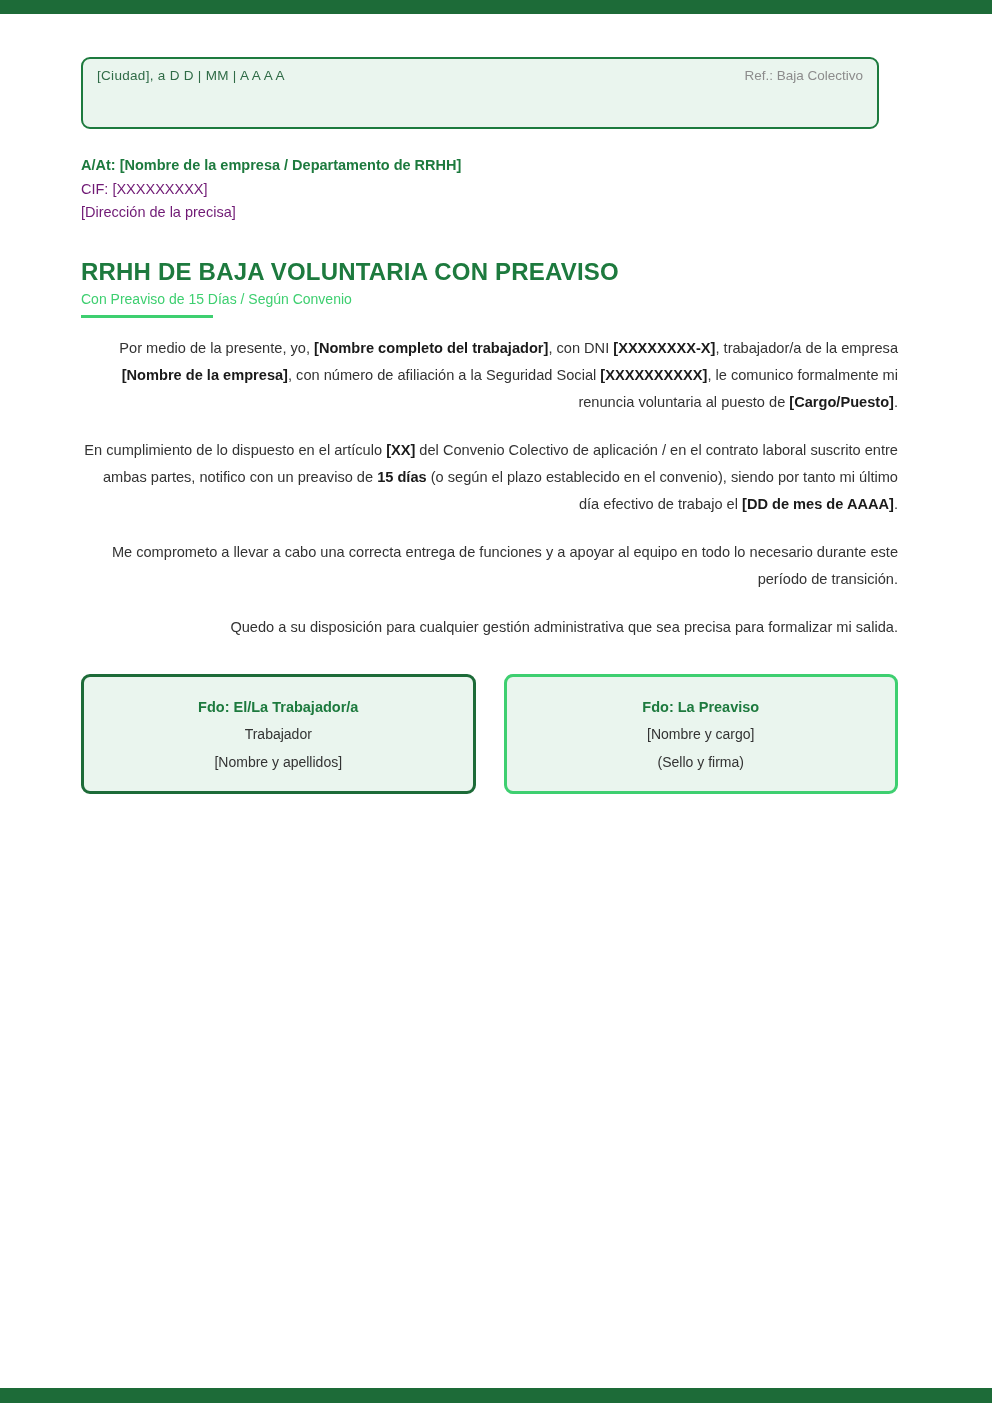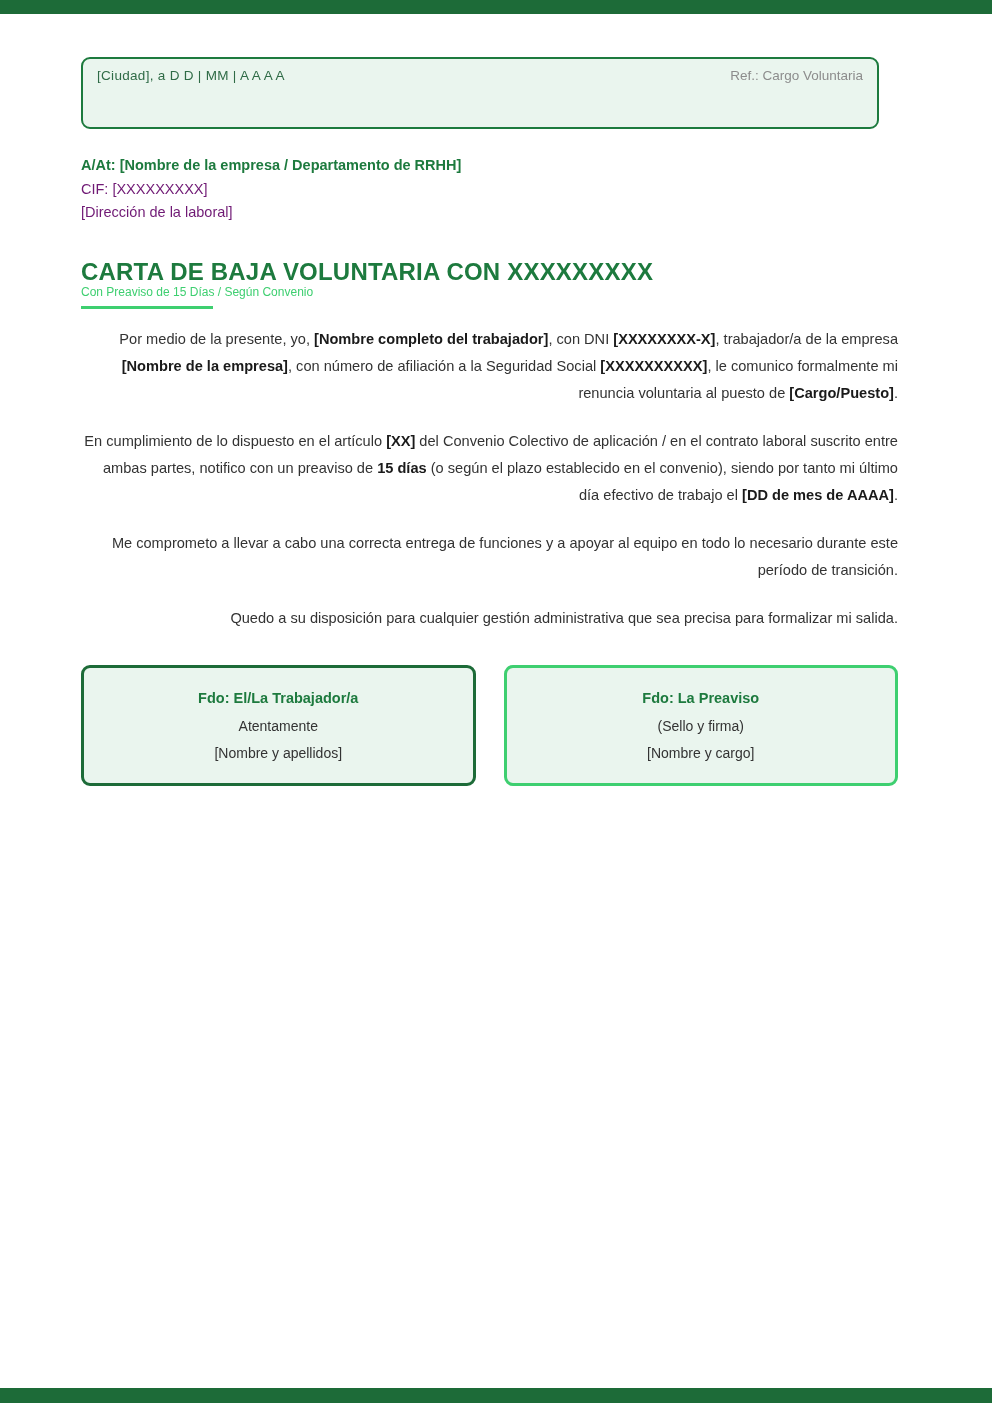"Ref.: Cargo Voluntaria" div.meta-ref { text: Cargo Voluntaria -> Baja Colectivo }
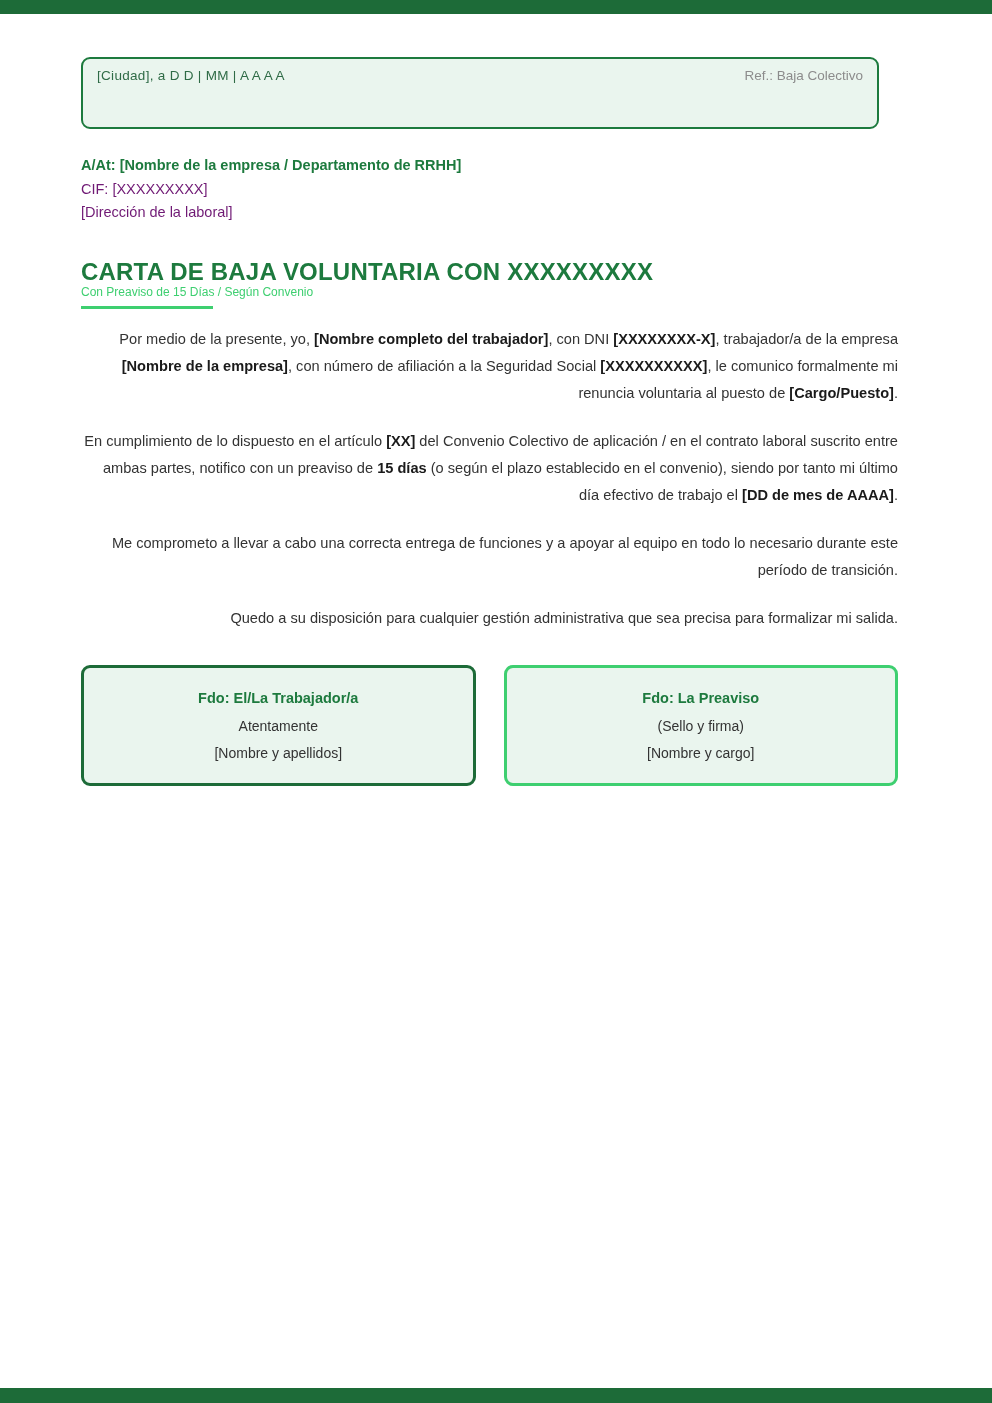"[Dirección de la laboral]" div.r-line { text: laboral -> precisa }
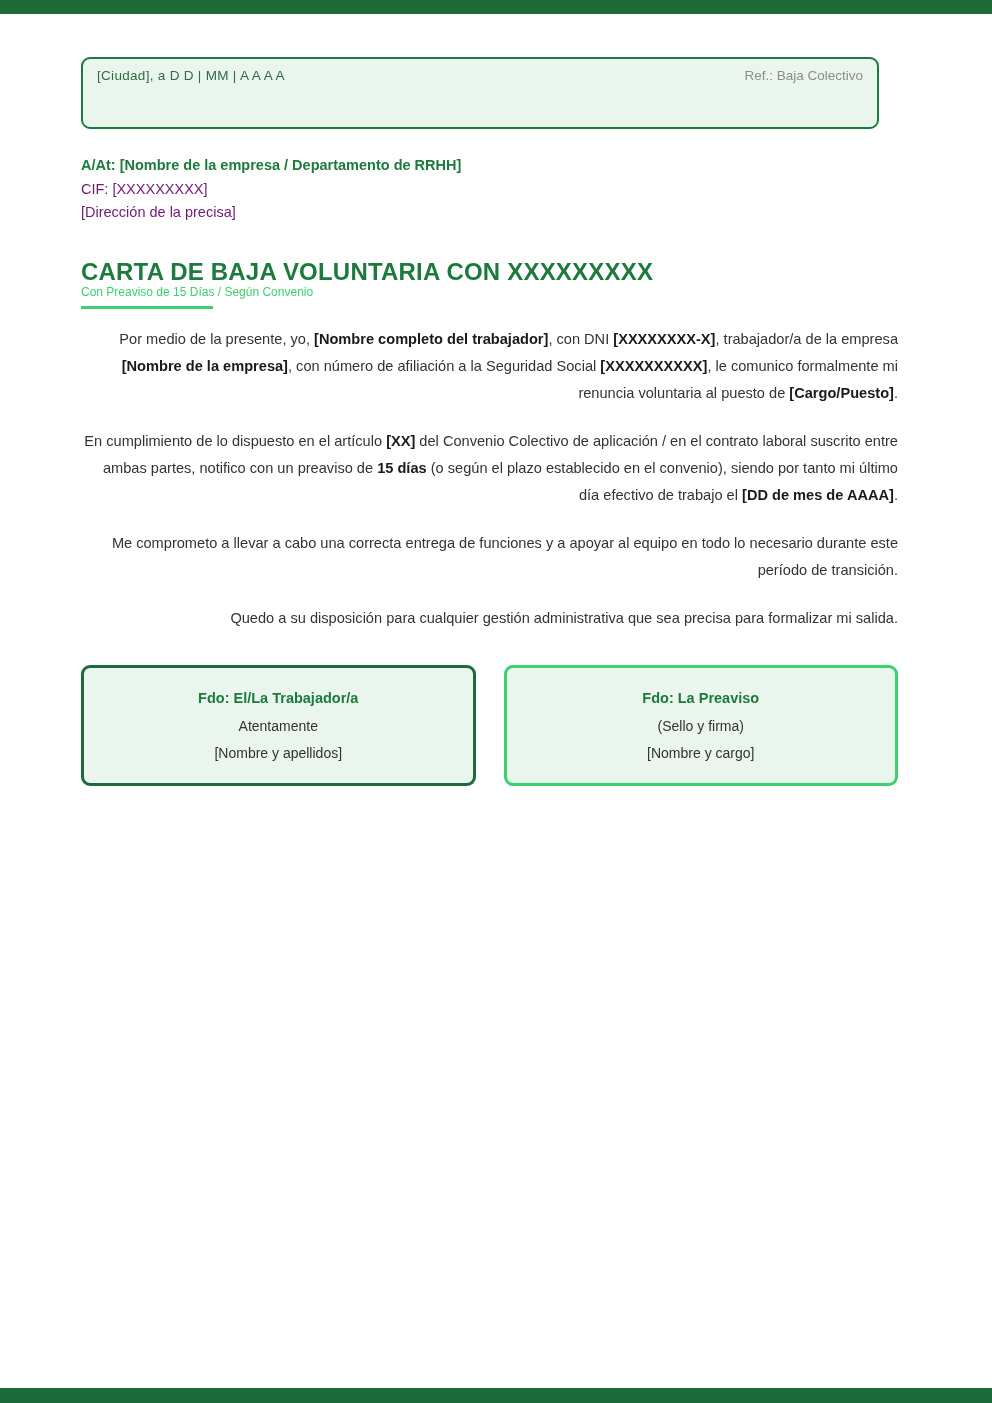"CARTA DE BAJA VOLUNTARIA CON" div.title { text: CARTA DE BAJA VOLUNTARIA CON XXXXXXXXX -> RRHH DE BAJA VOLUNTARIA CON PREAVISO }
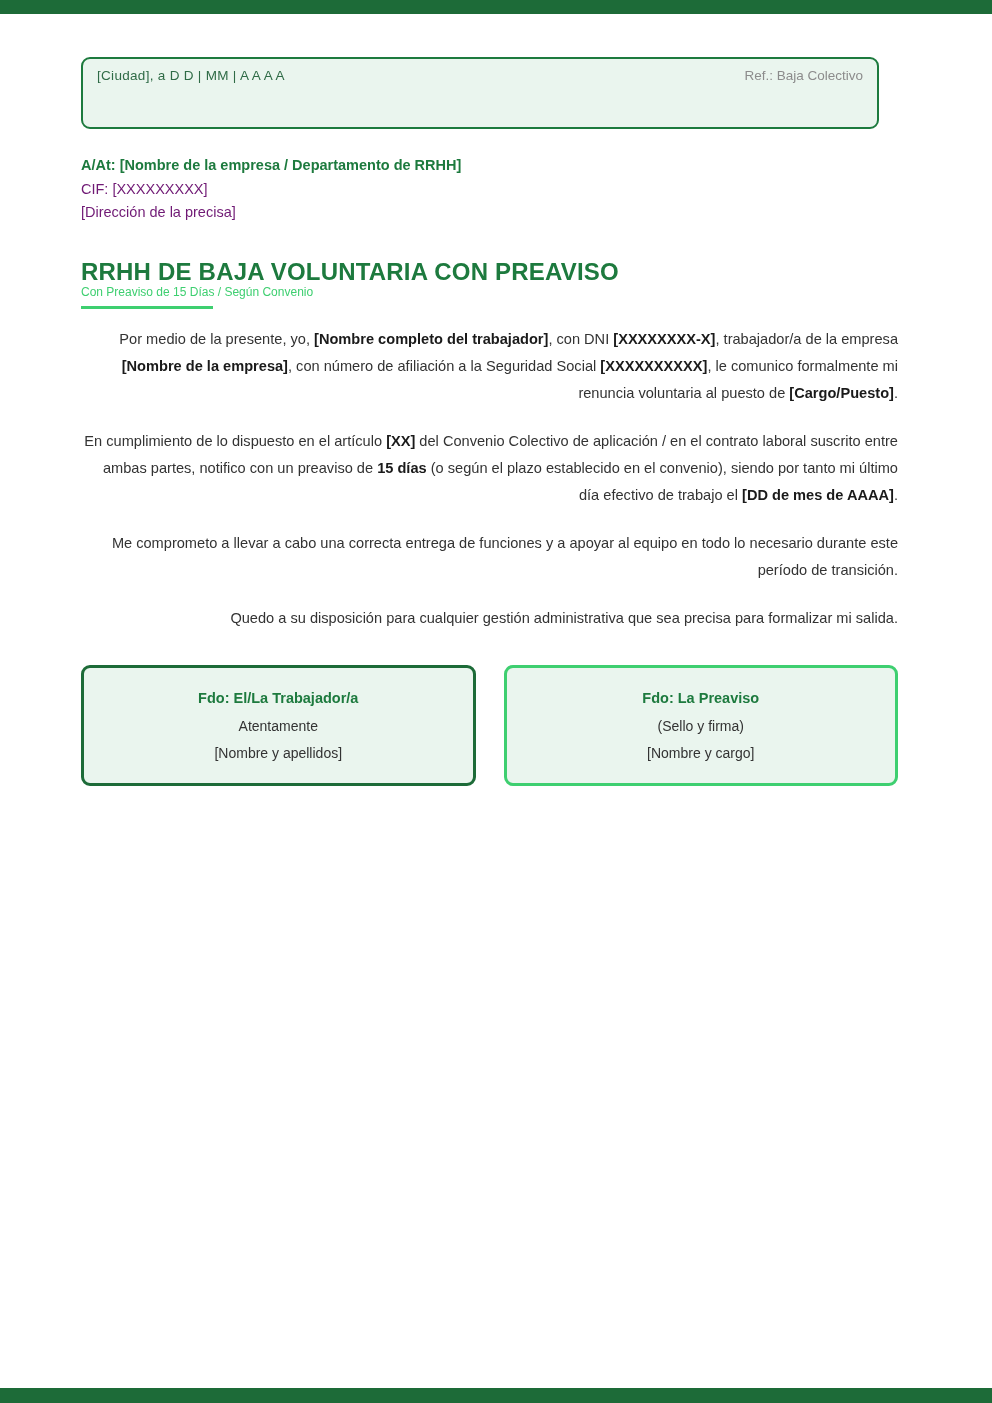"Con Preaviso de 15 Días" .subtitle { font-size: 12px -> 14px; margin-top: none -> 6px }
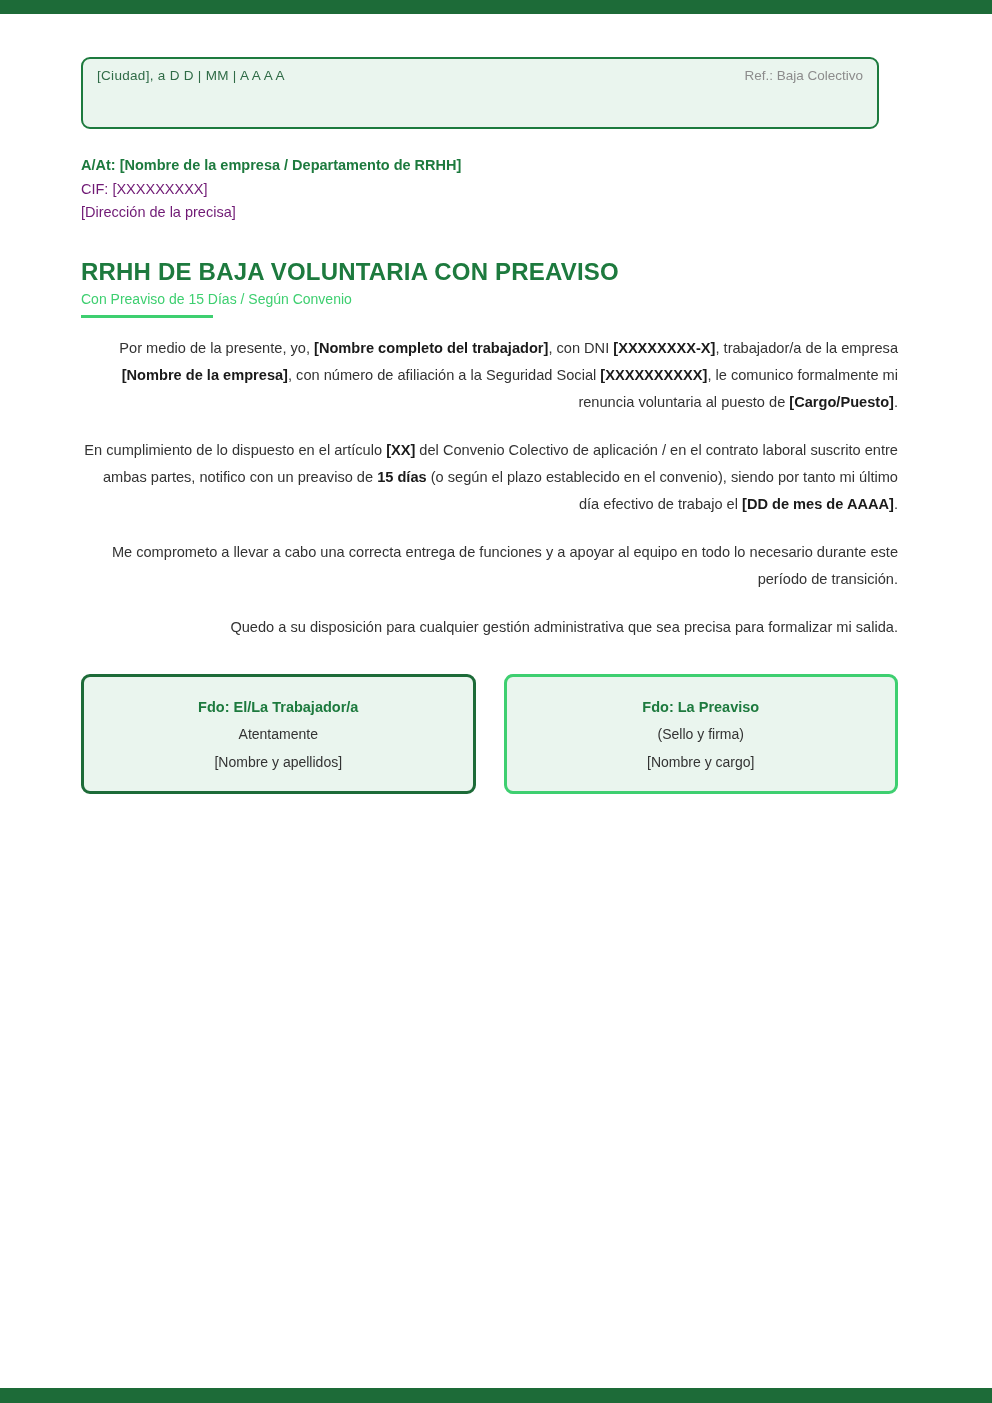"Atentamente" div.sig-line { text: Atentamente -> Trabajador }
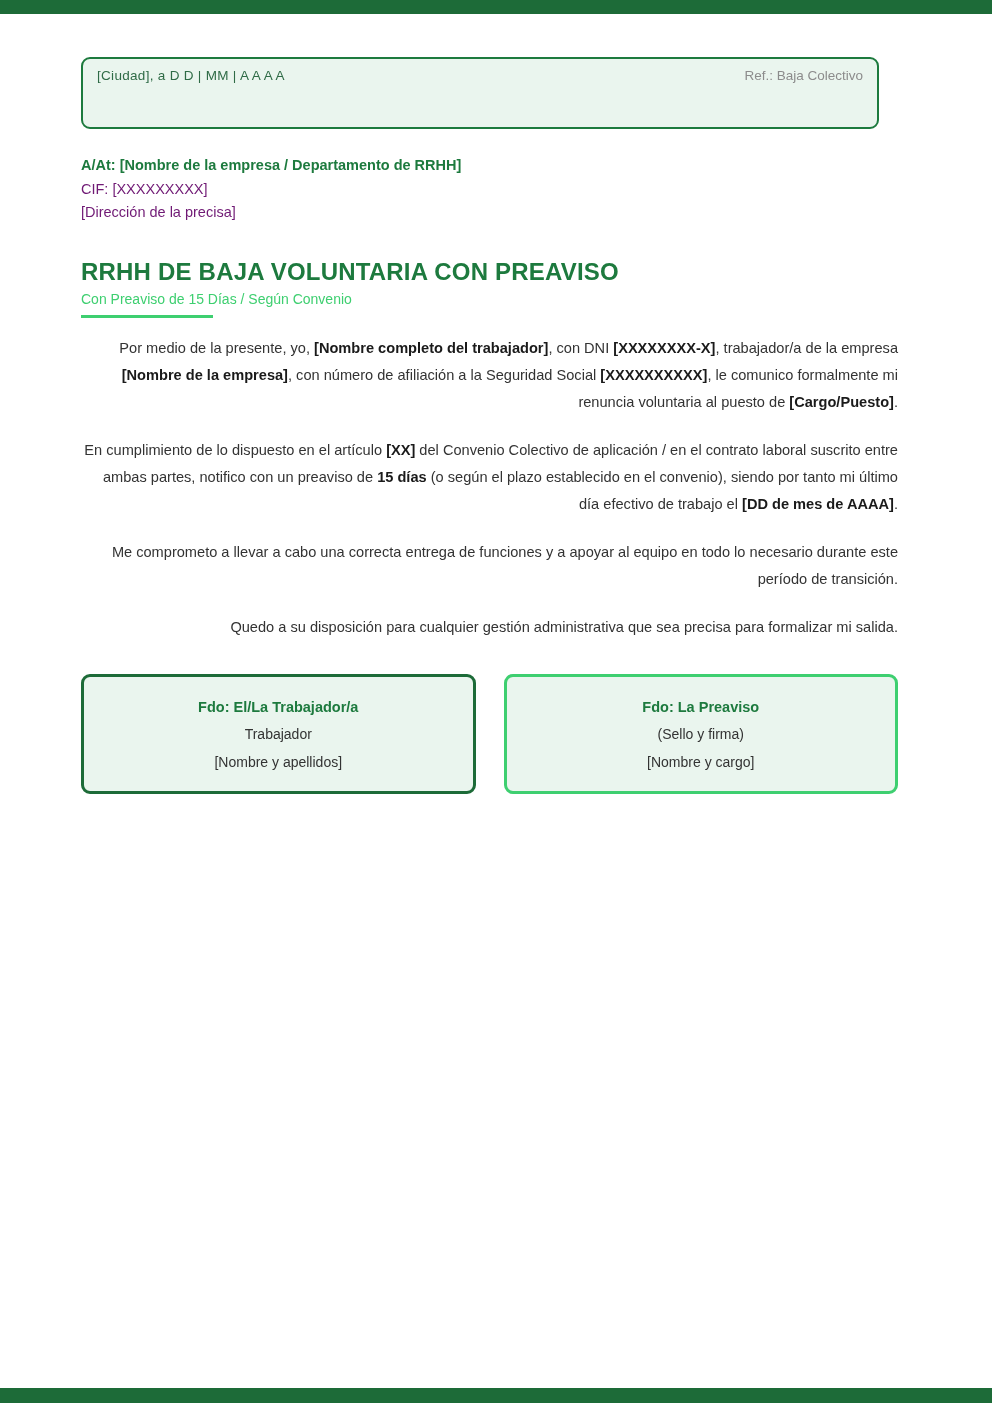"(Sello y firma)" div.sig-line { order: before "[Nombre y cargo]" -> after "[Nombre y cargo]" }
